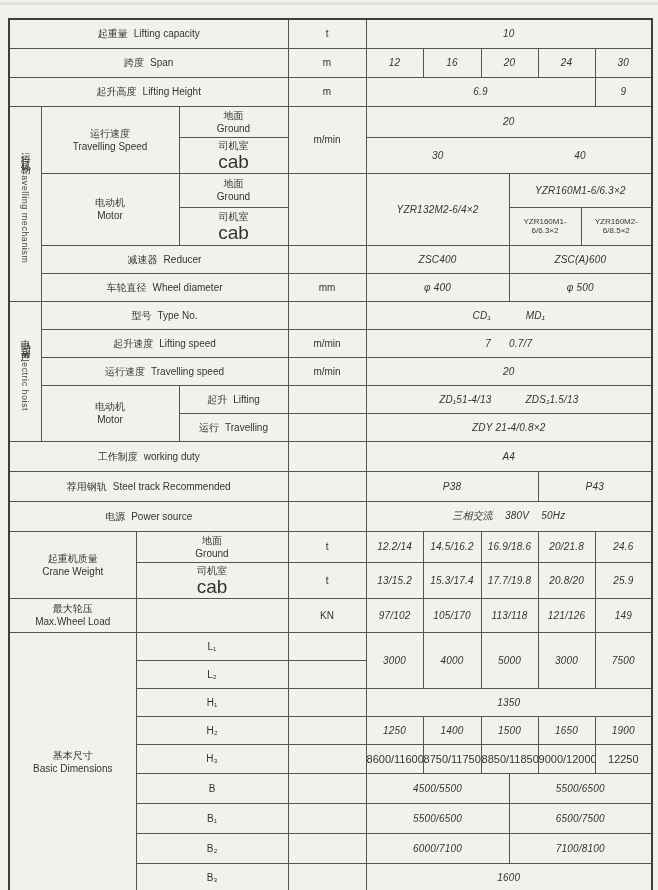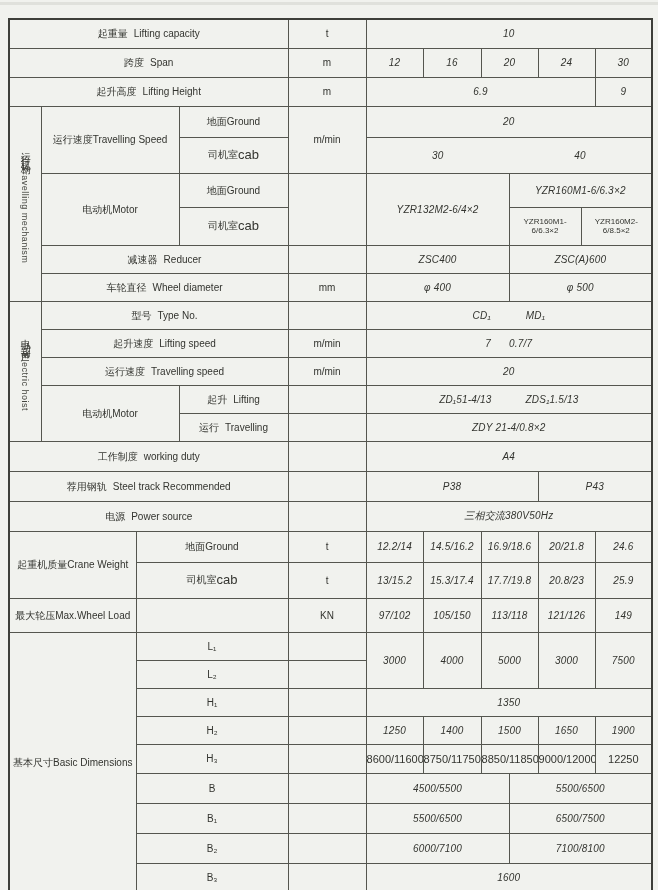"地面" .stack { flex-direction: row -> column }
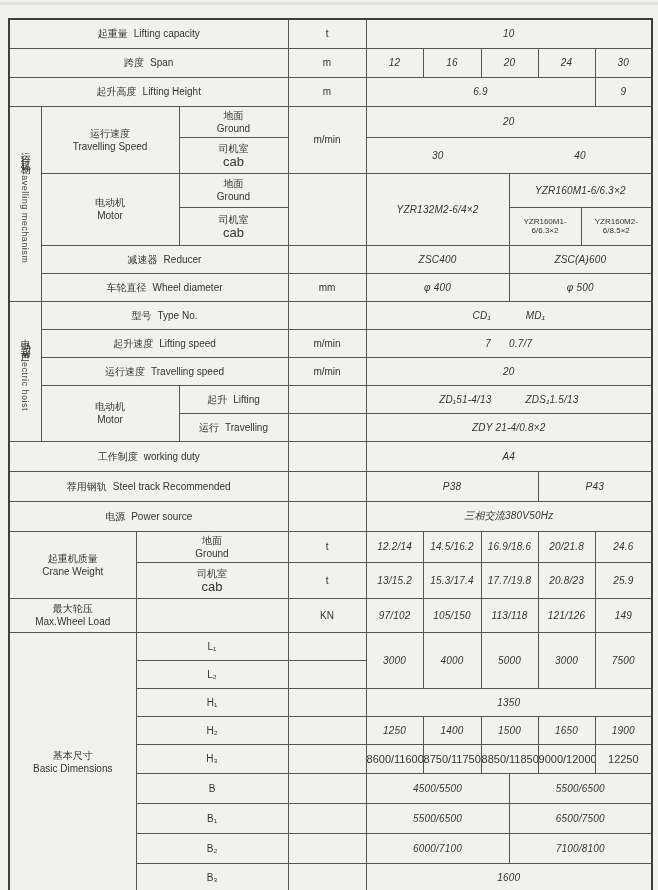"cab" .cab { font-size: 13px -> 19px }
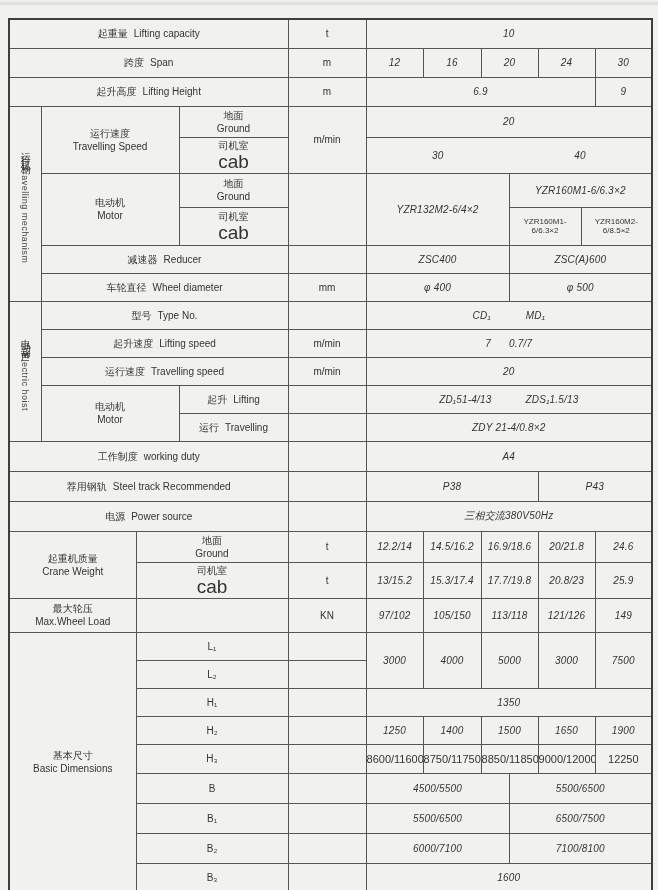"三相交流" .g12 { gap: none -> 12px }
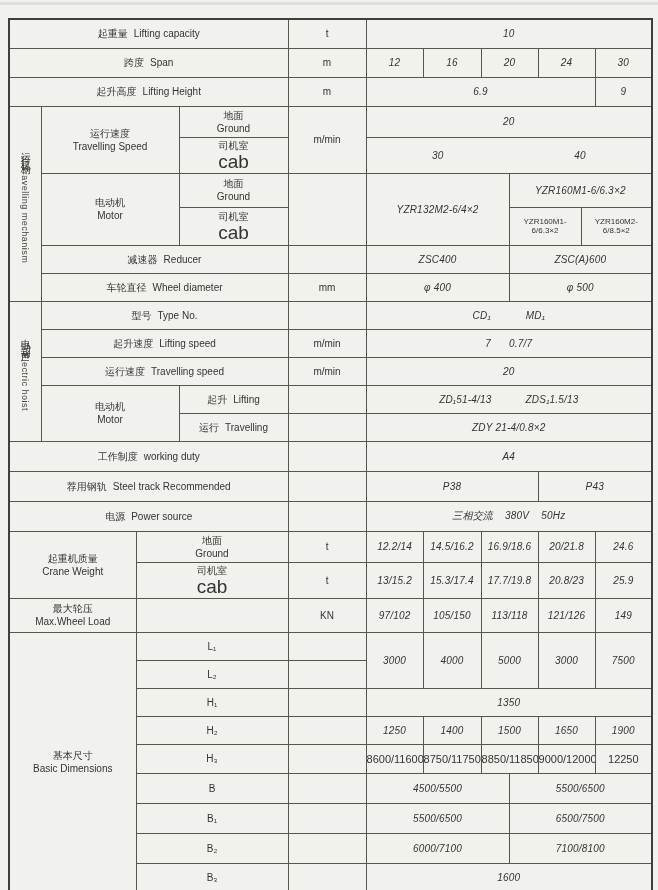"20.8/23" td.val { text: 20.8/23 -> 20.8/20 }
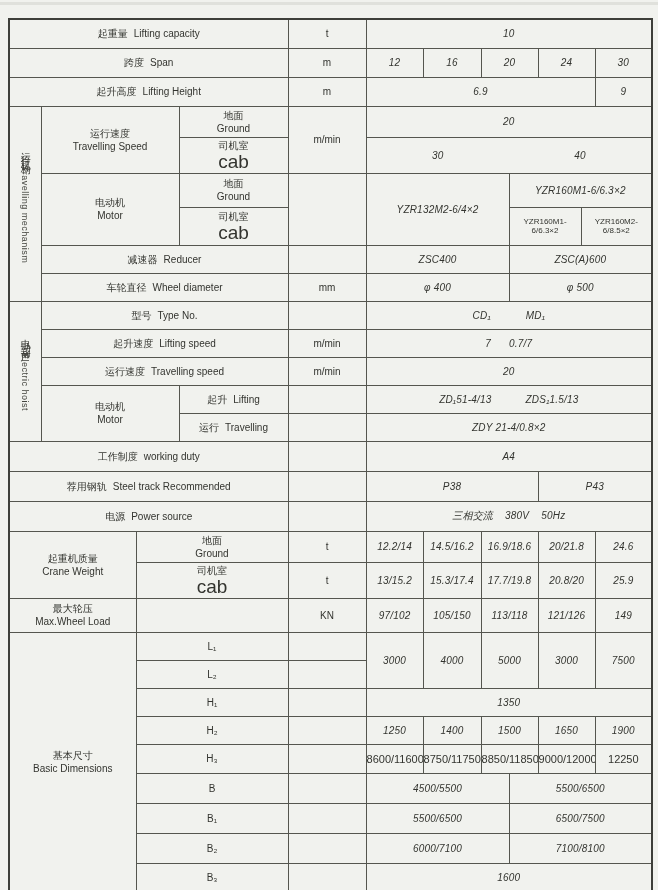"105/150" td.val { text: 105/150 -> 105/170 }
